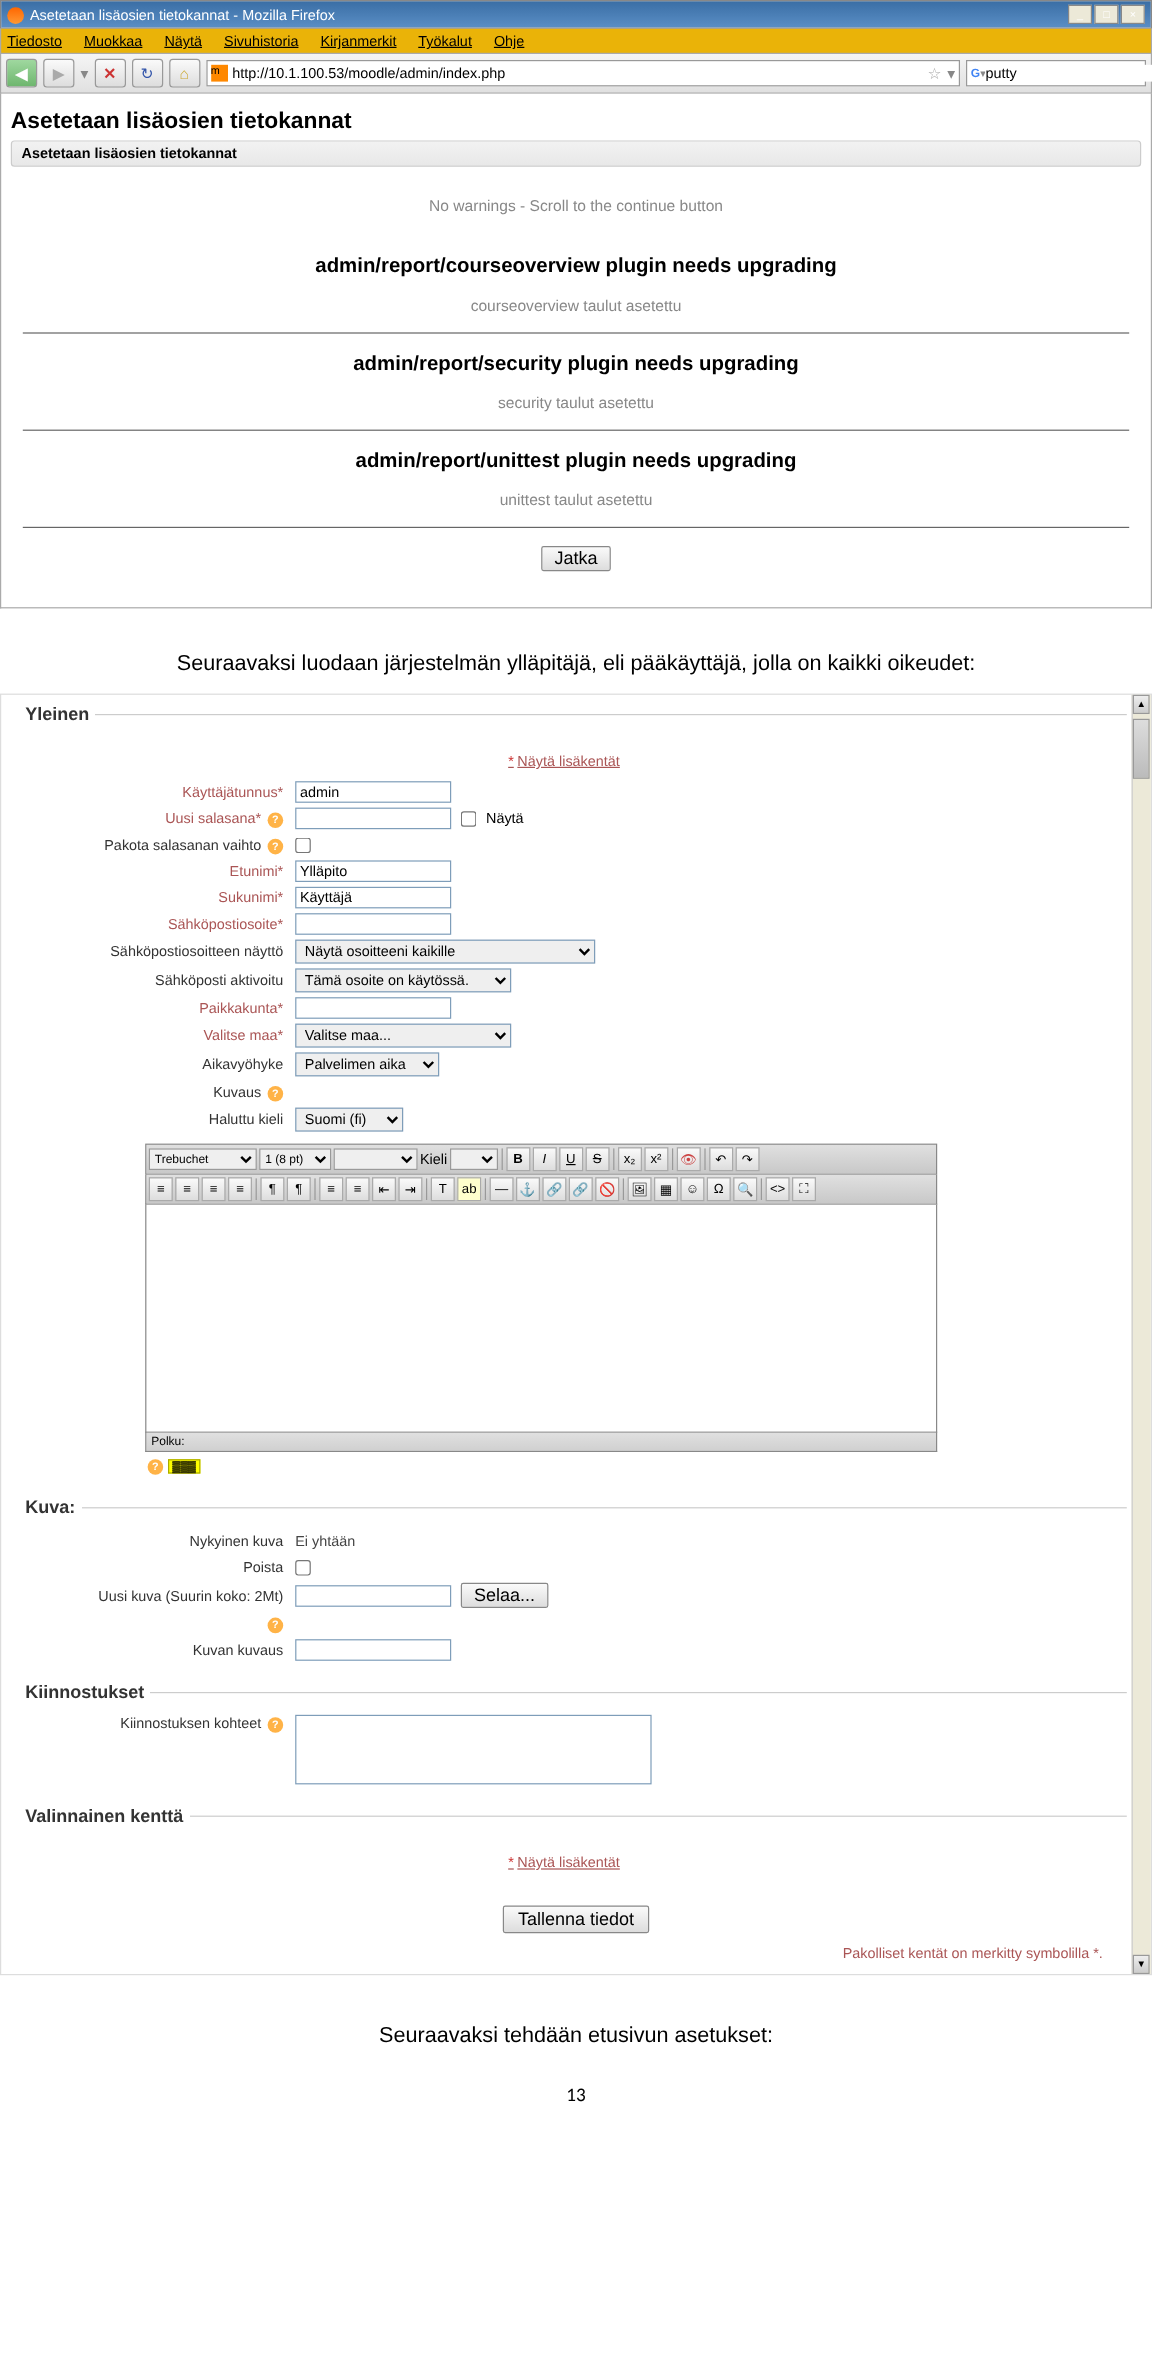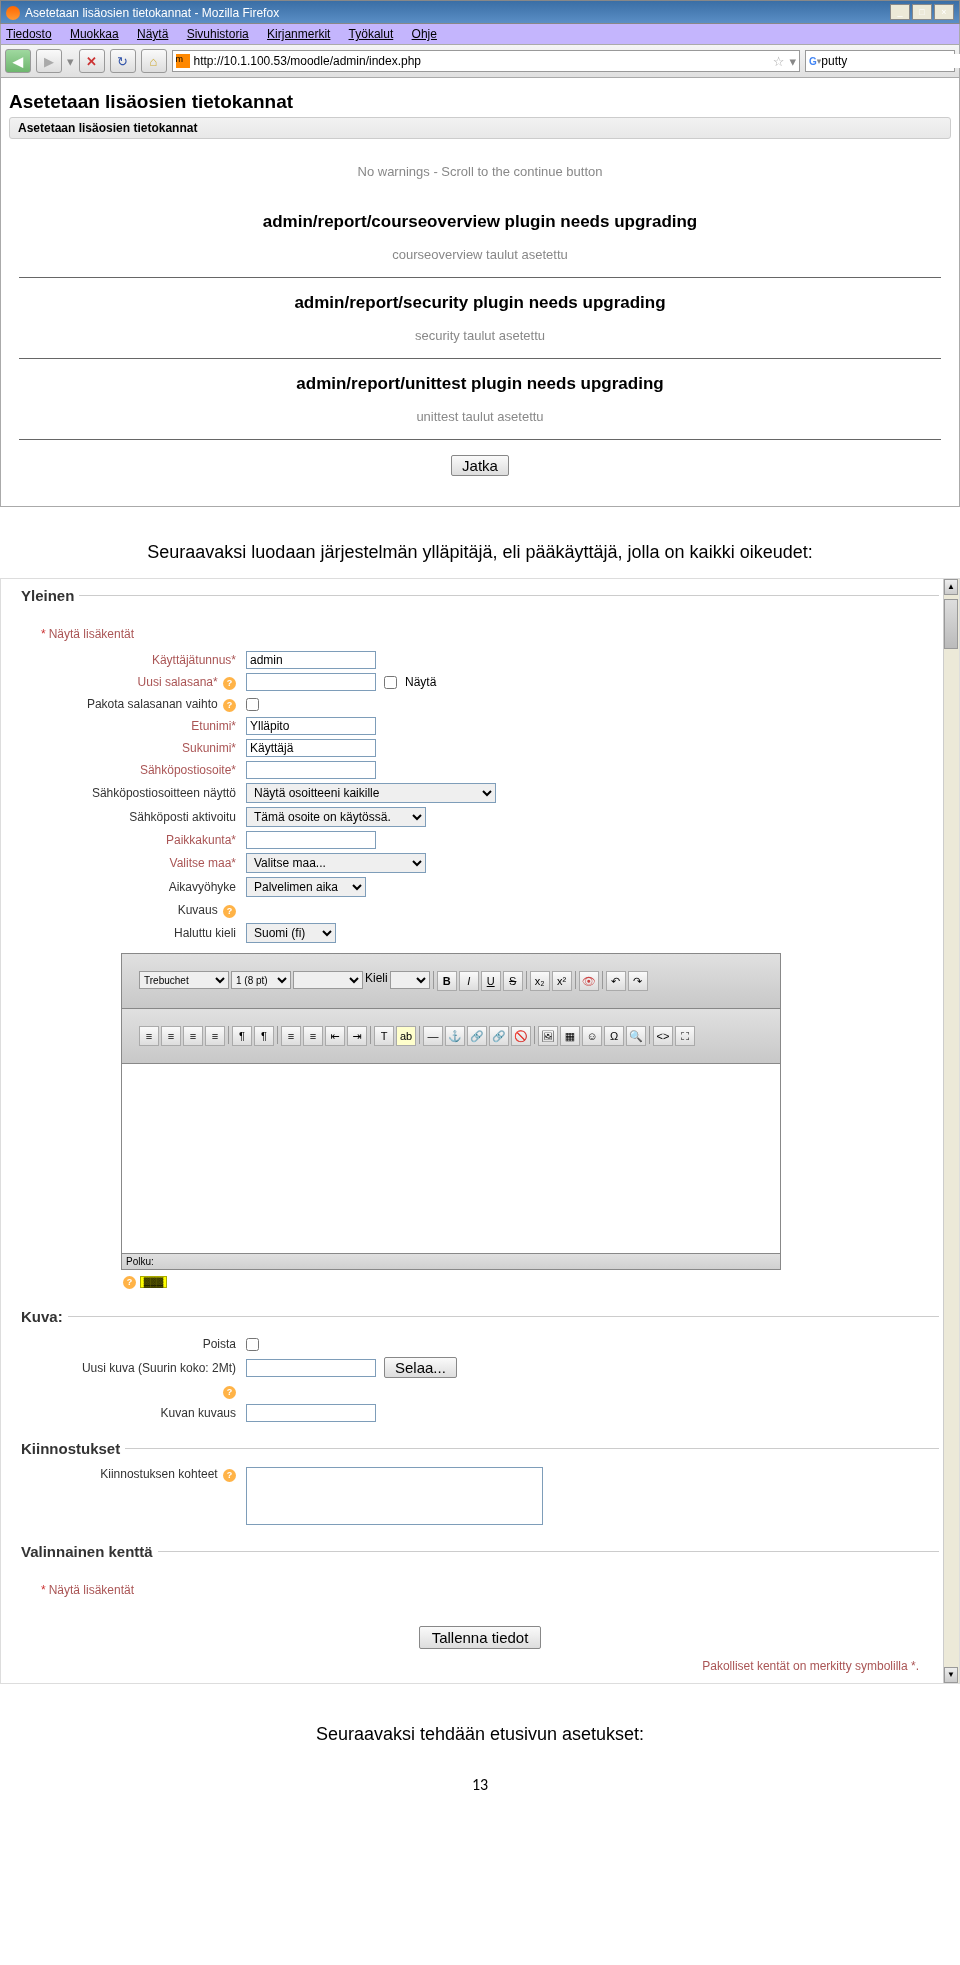"Tiedosto Muokkaa Näytä Sivuhistoria" .menubar { background: #c4b5fd -> #eab308 }
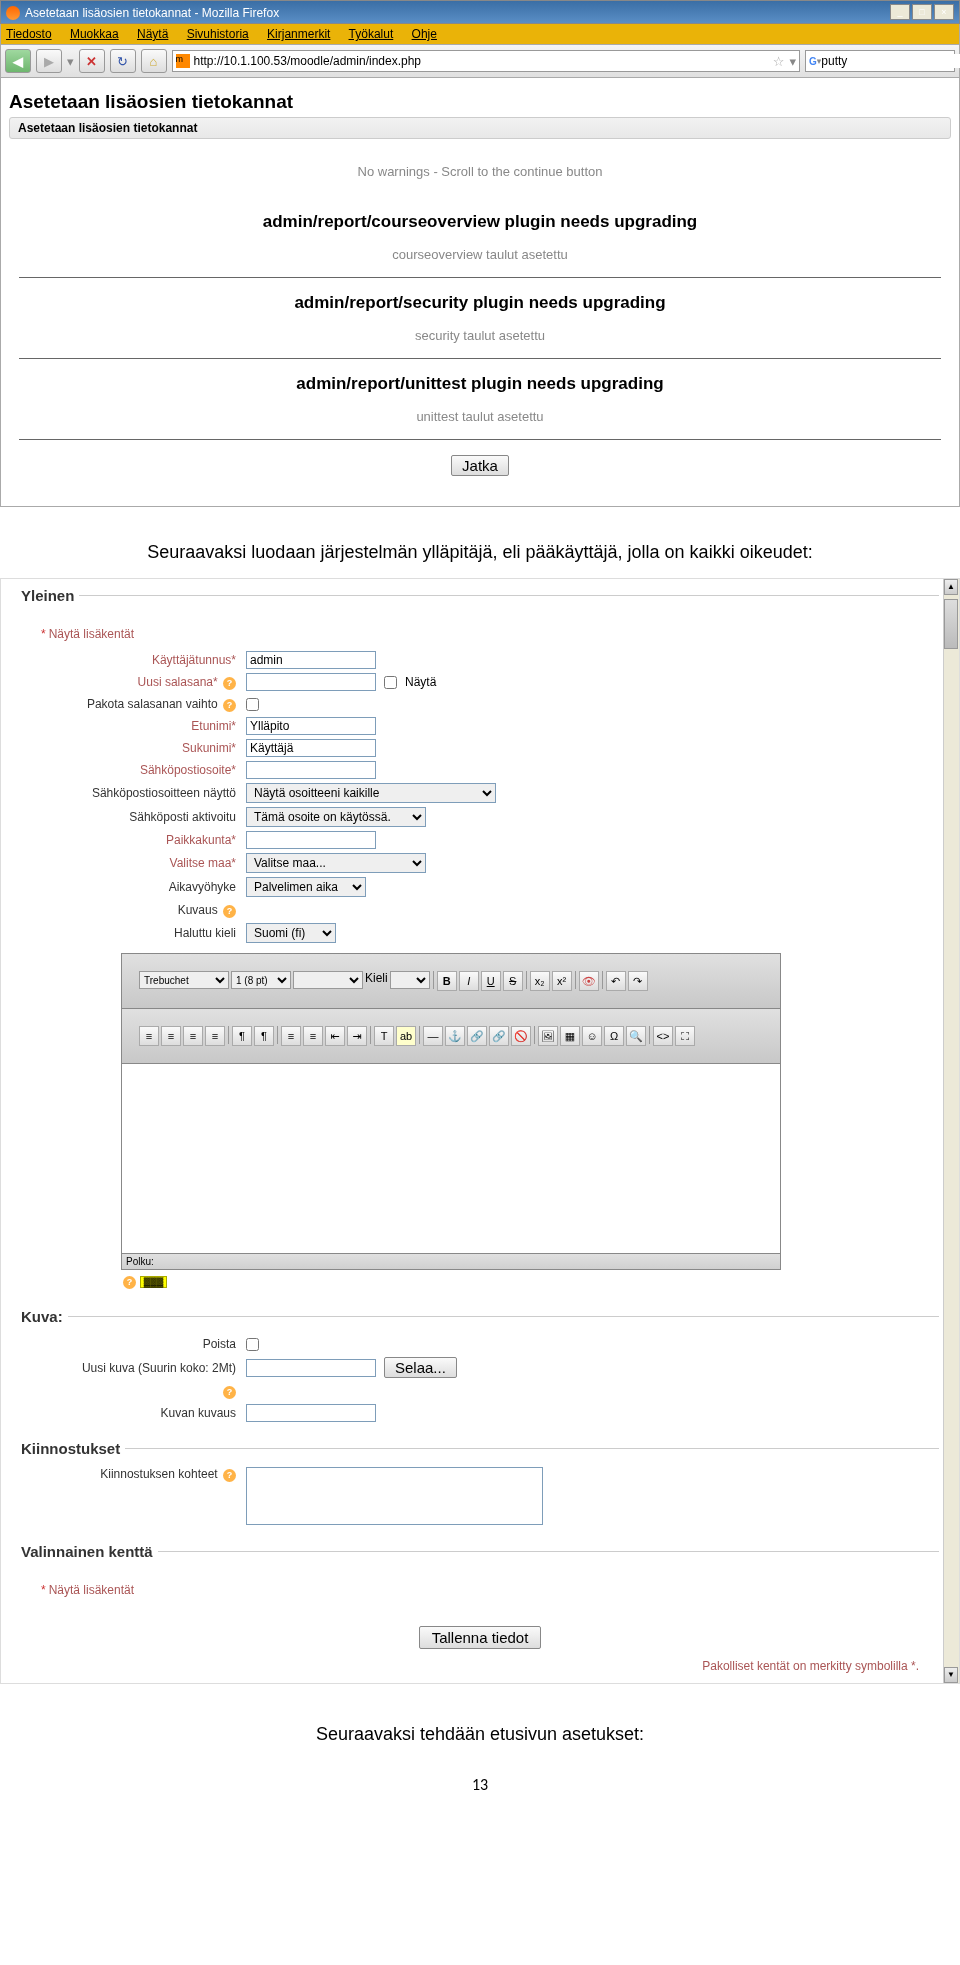"* Näytä lisäkentät" .extra-link { text-align: left -> center; text-decoration: none -> underline }
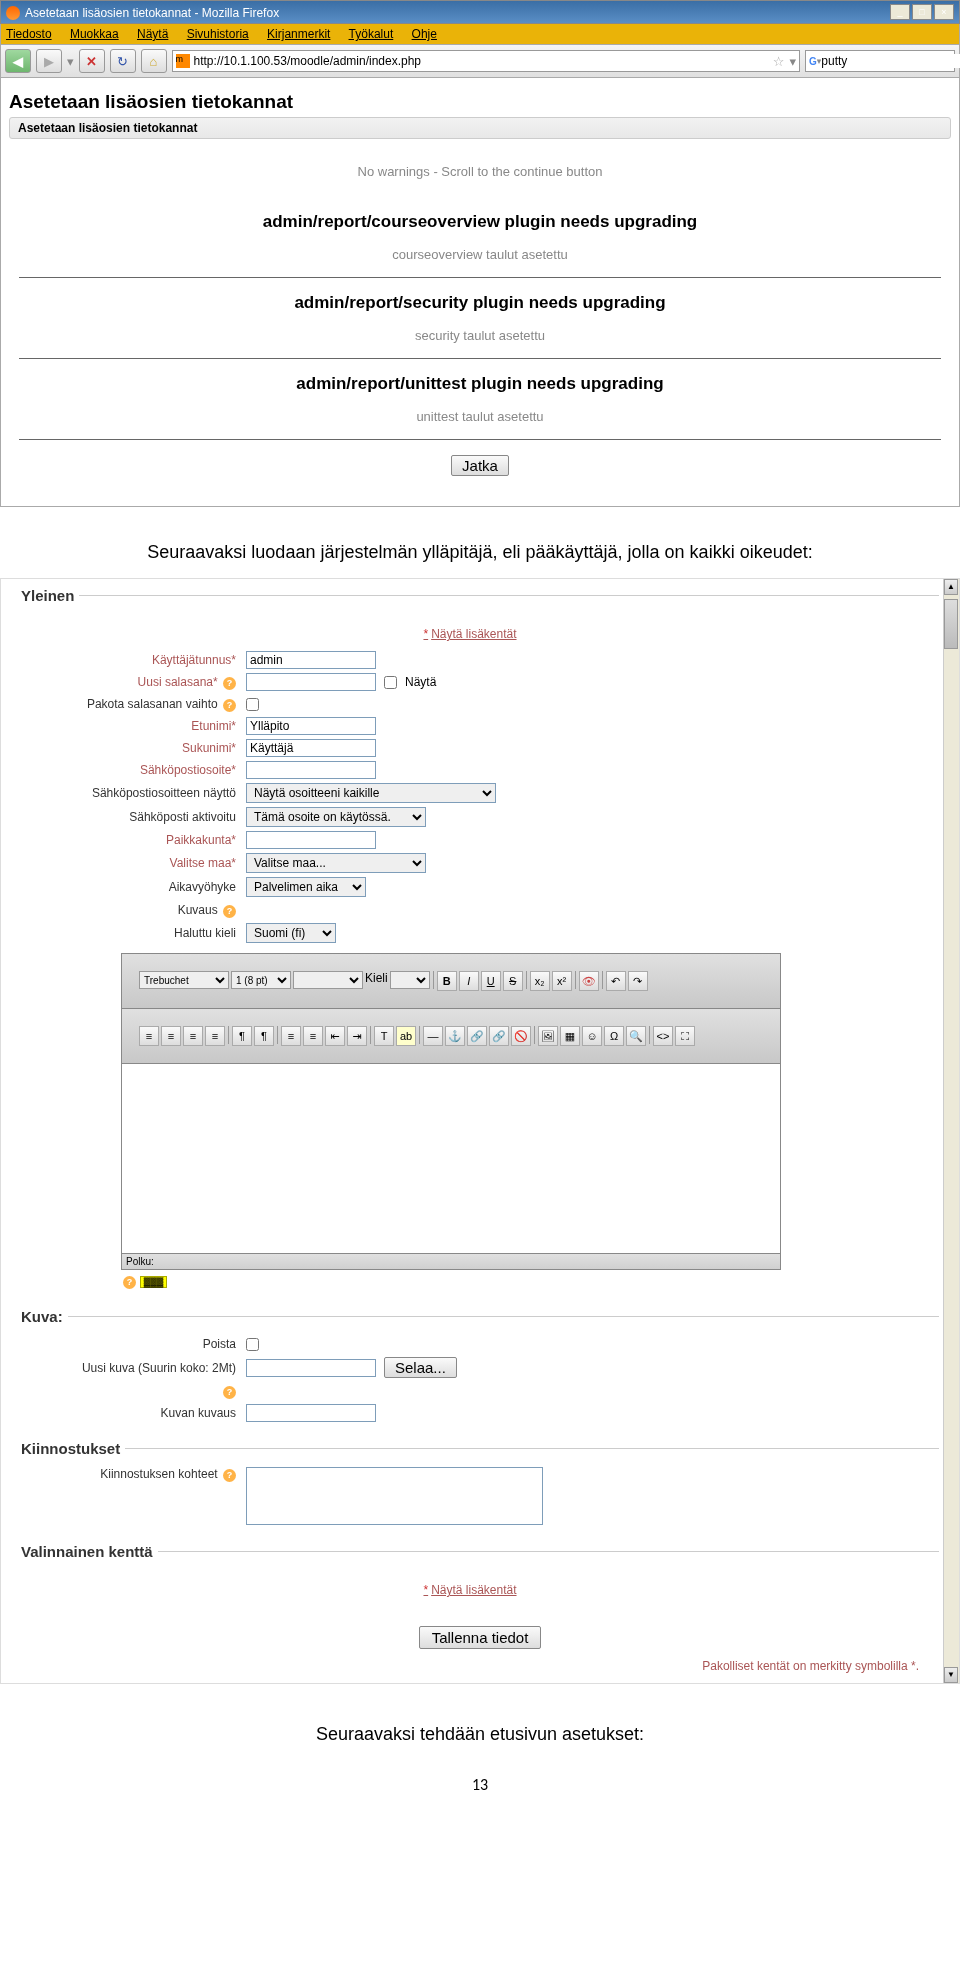"Trebuchet" .ed-toolbar { align-items: flex-start -> center; padding: 17px -> 2px }
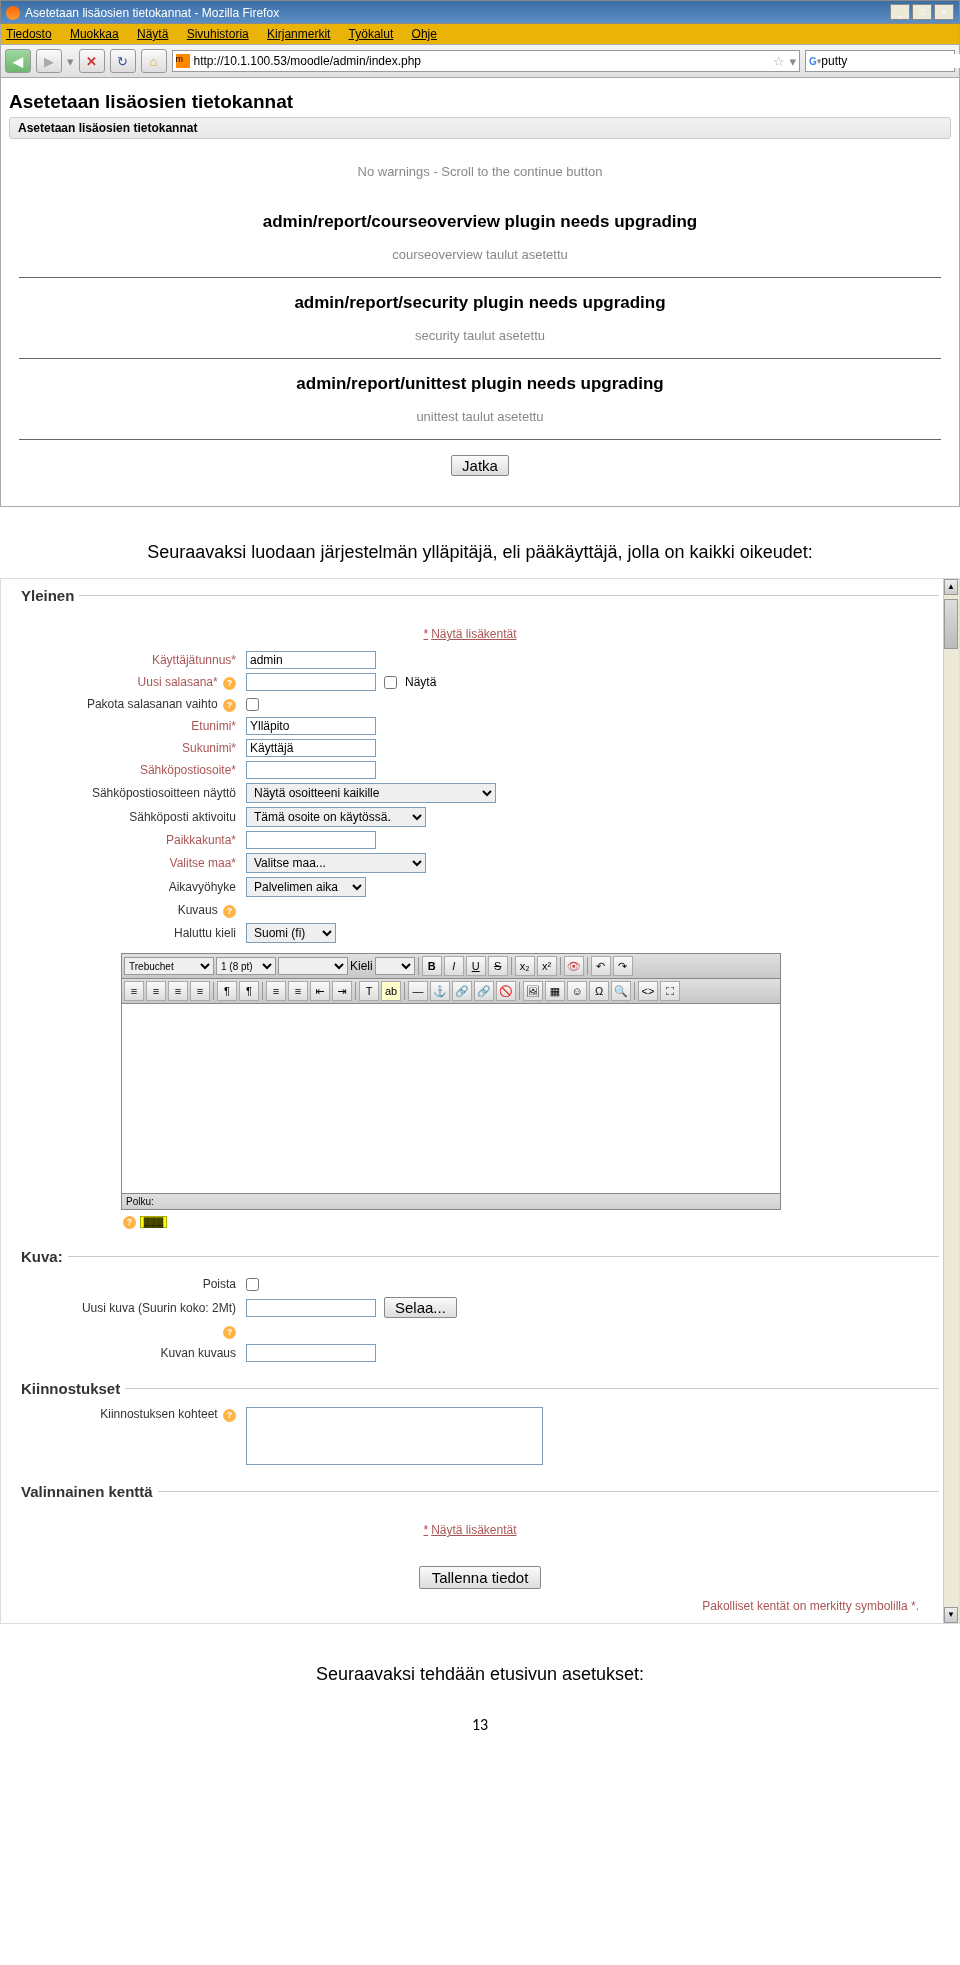"Nykyinen kuva" div.form-row { html: none -> <div> <div>Nykyinen kuva</div> <div> <span>Ei yhtään</span> </div> </div> }
